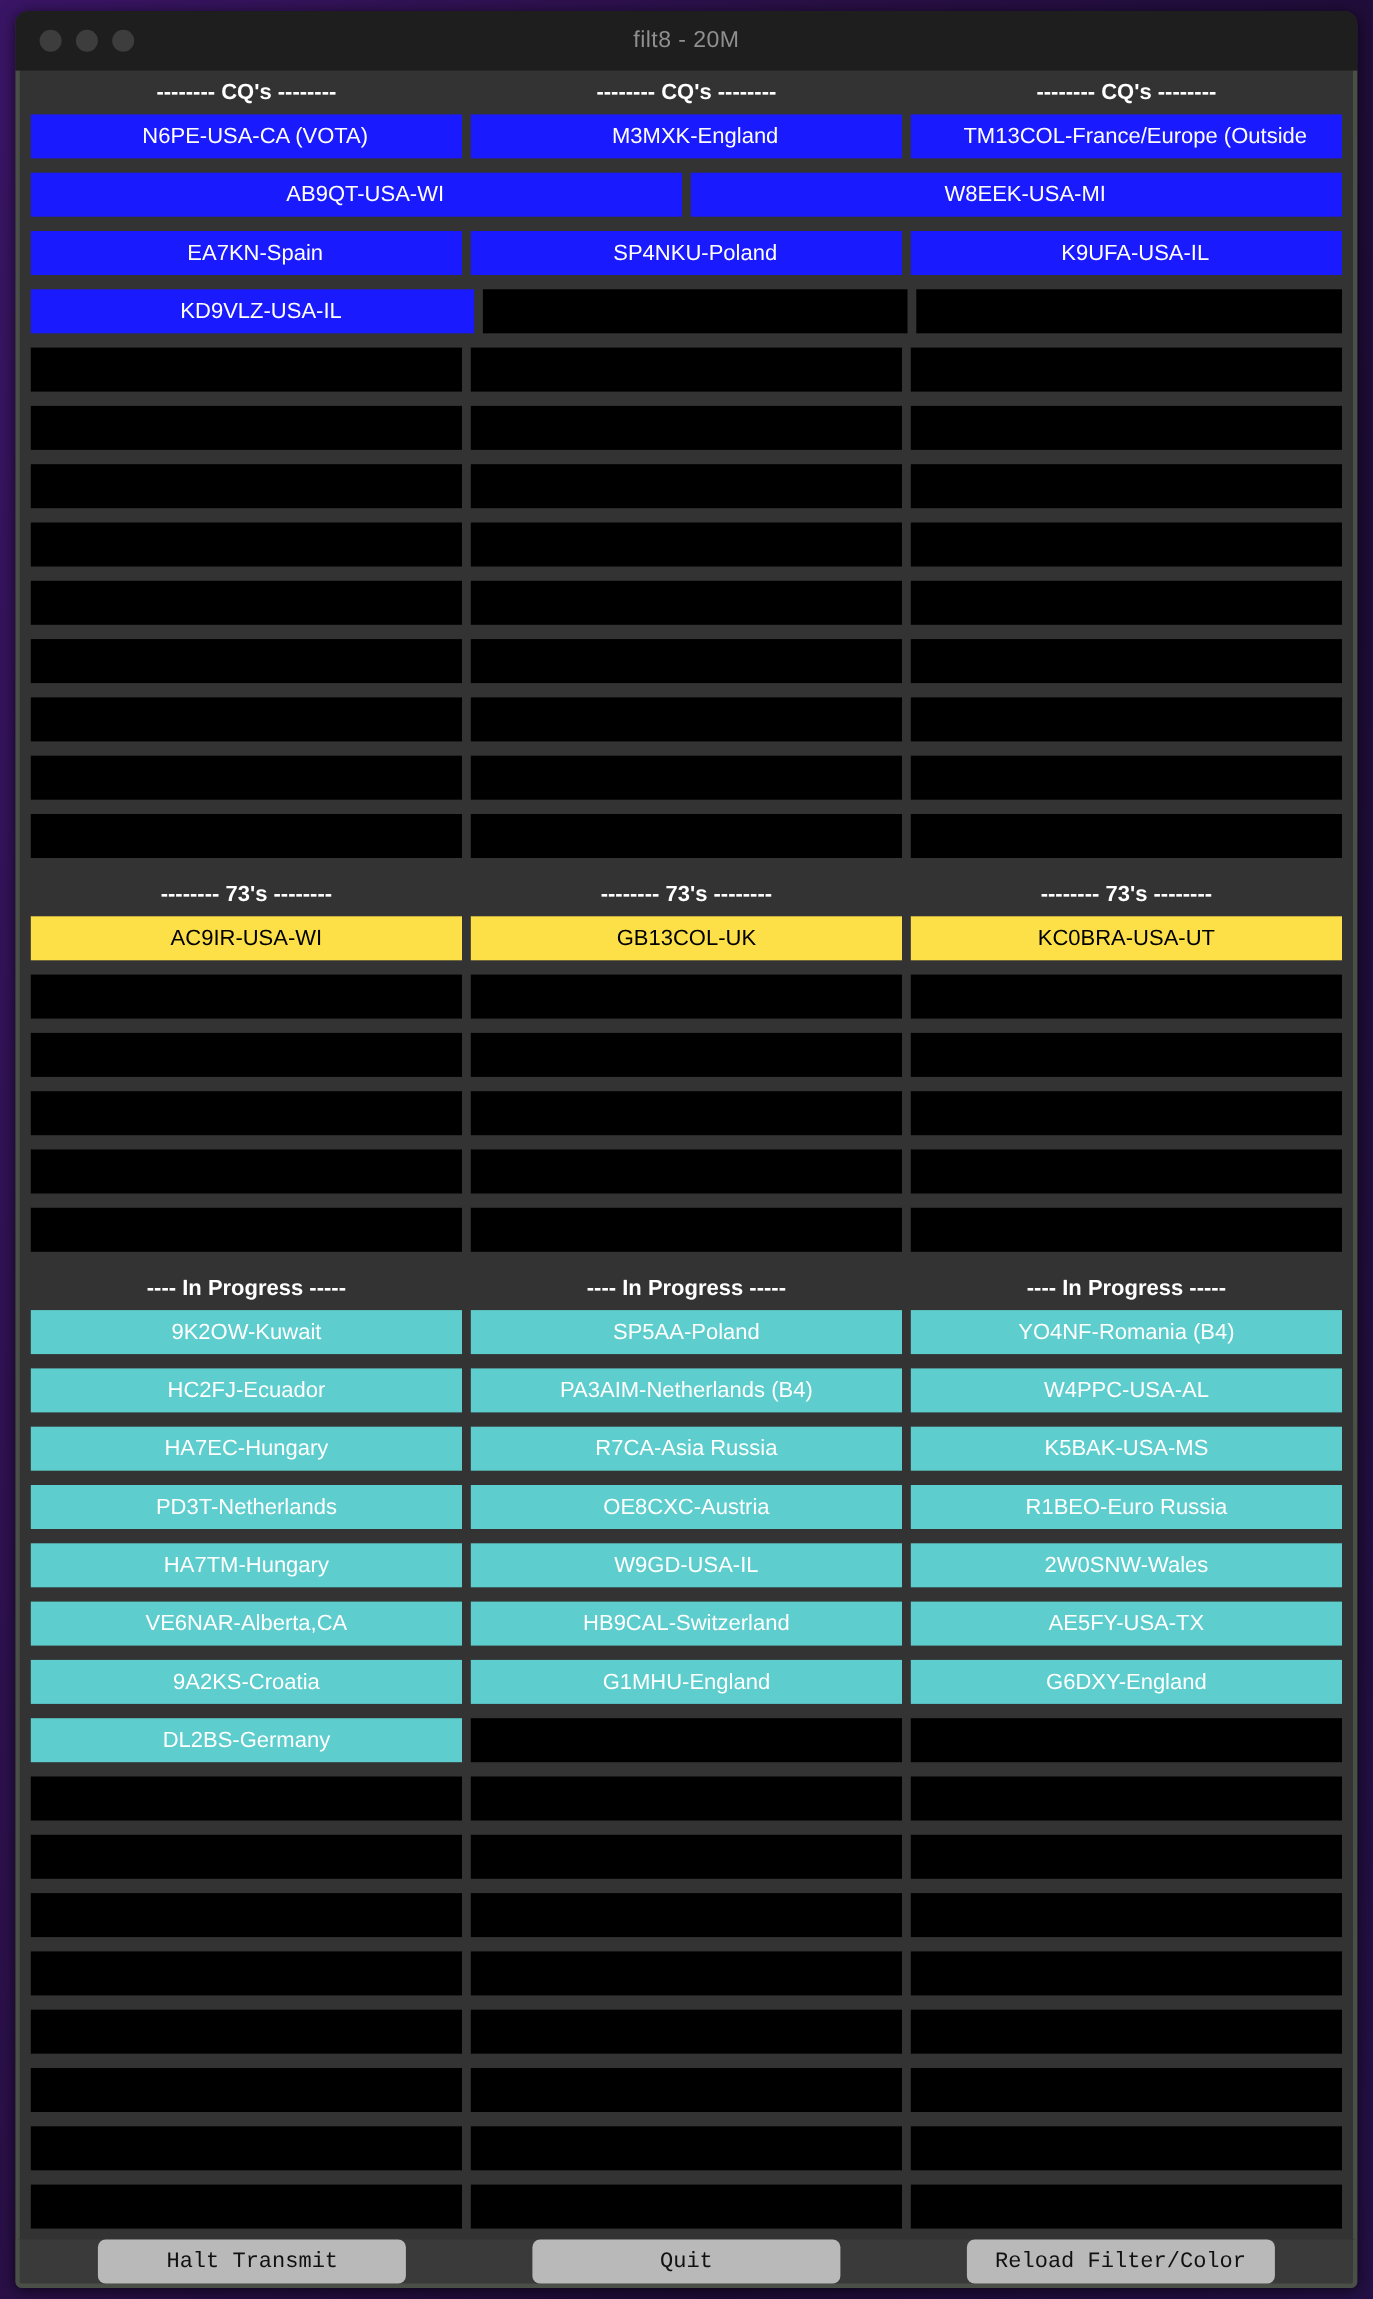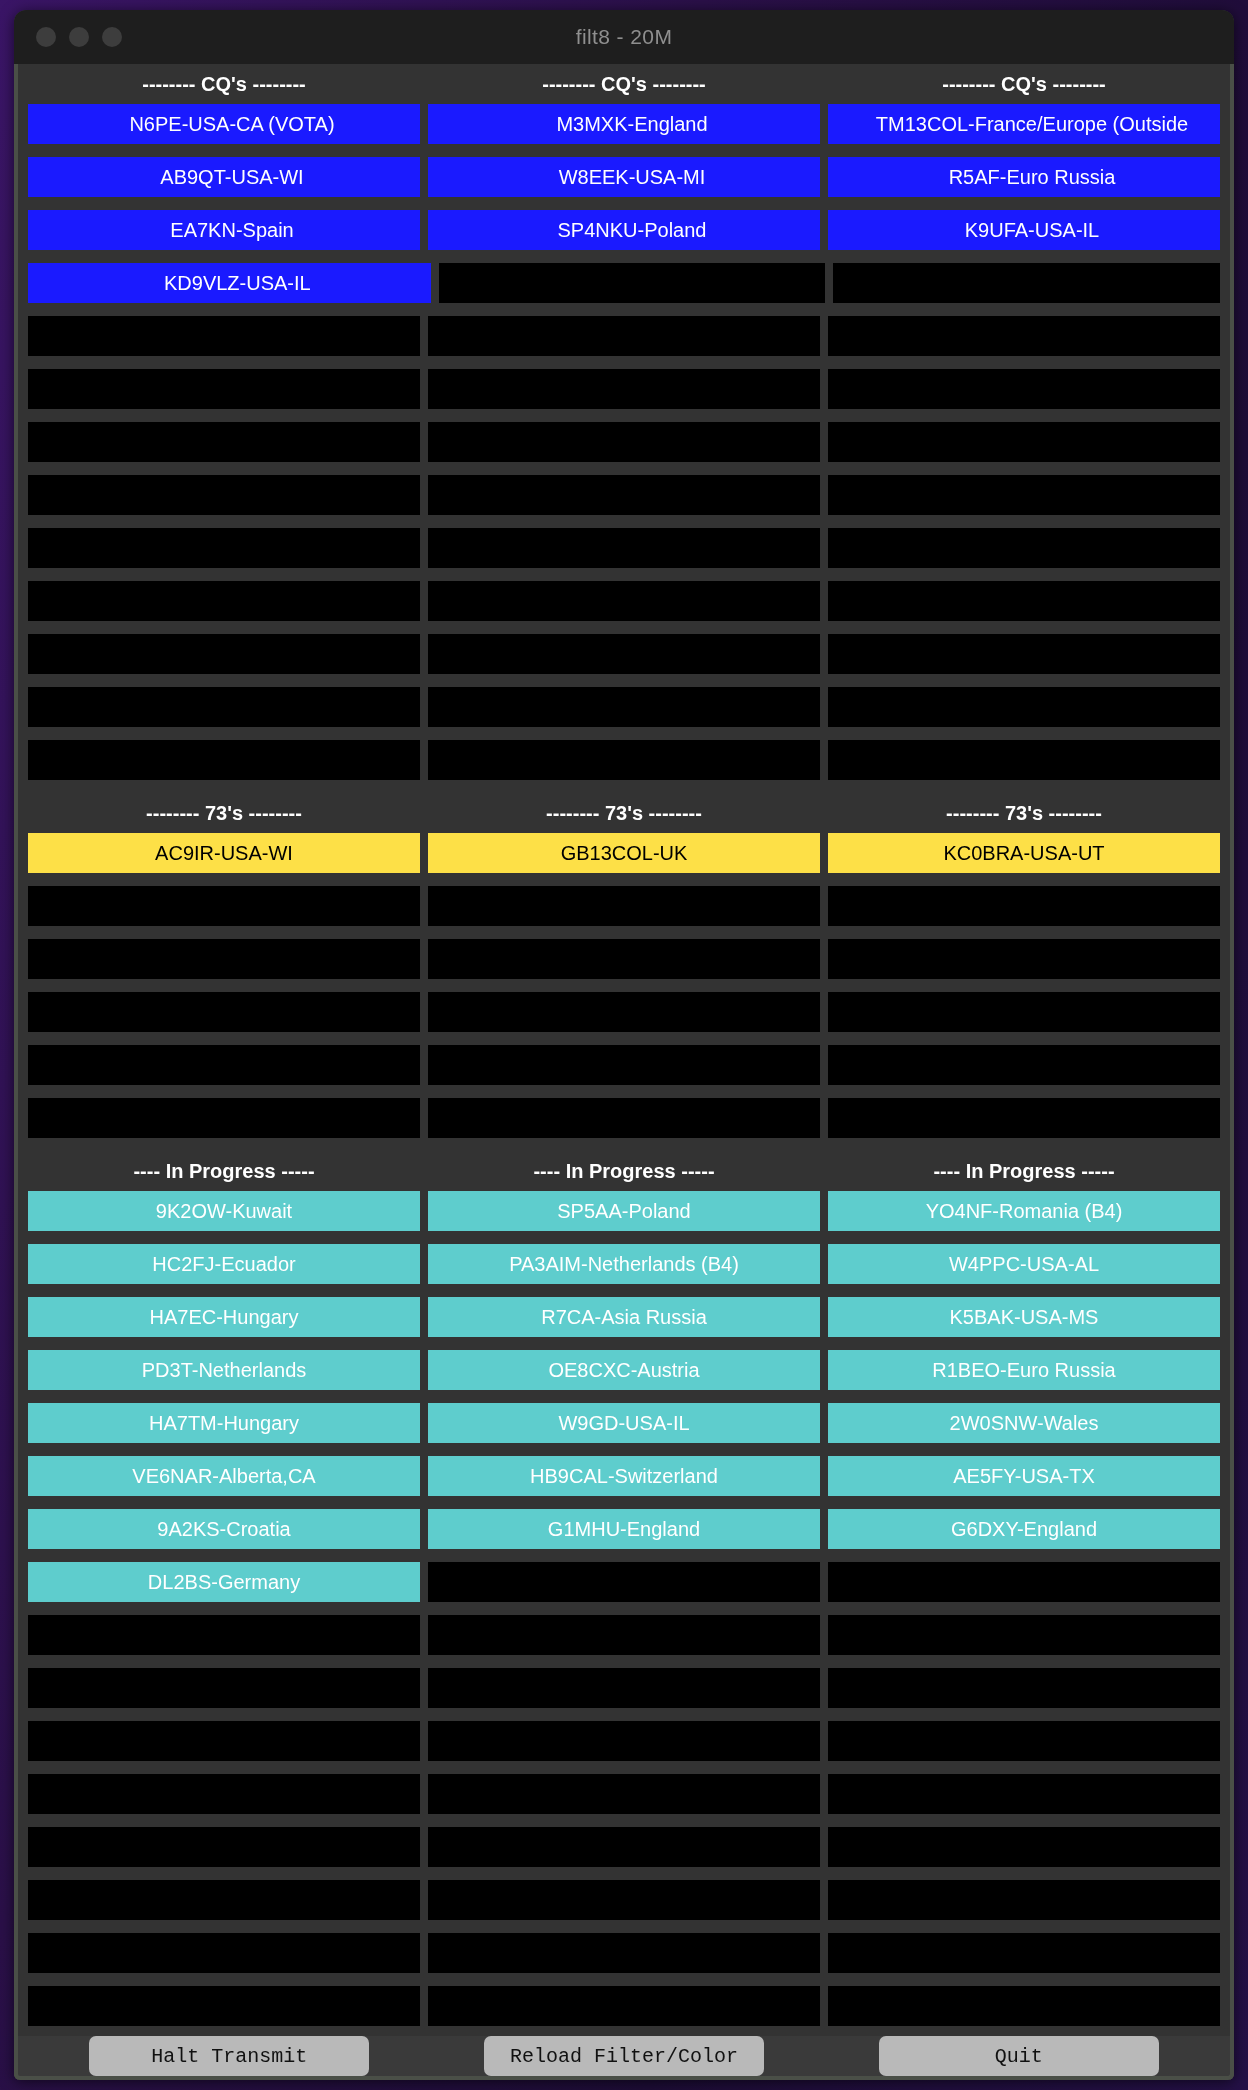"R5AF-Euro Russia" div.cell { html: <div>R5AF-Euro Russia</div> -> none }
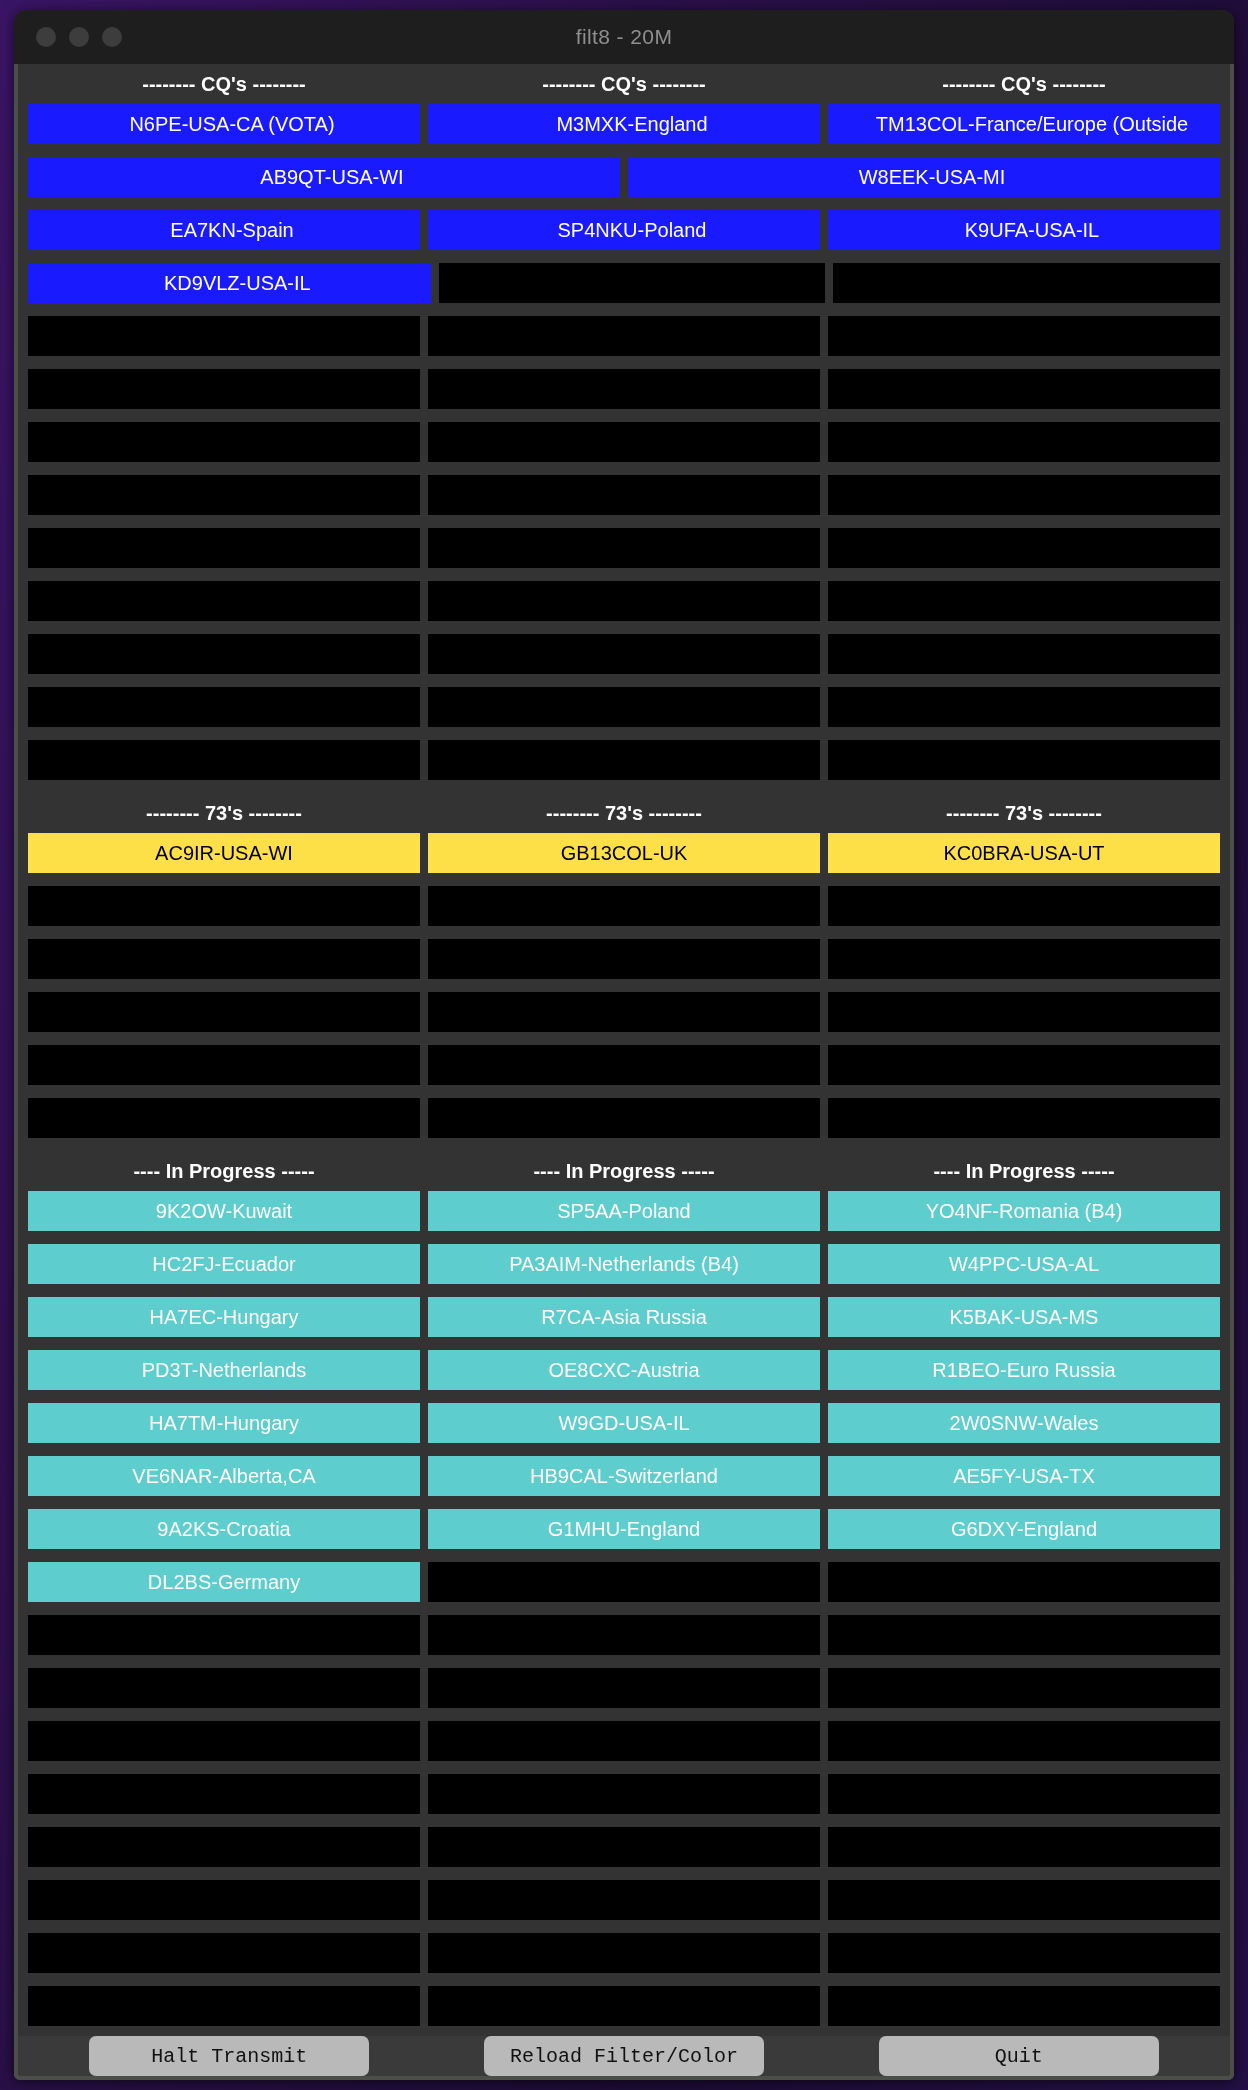"Reload Filter/Color" div.fbtn-wrap { order: before "Quit" -> after "Quit" }
